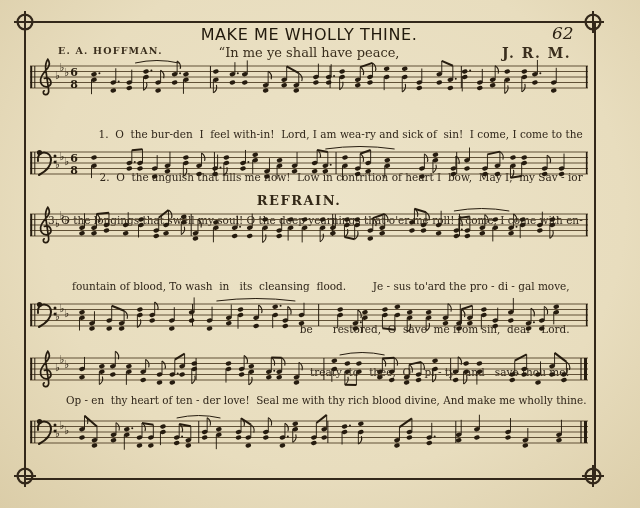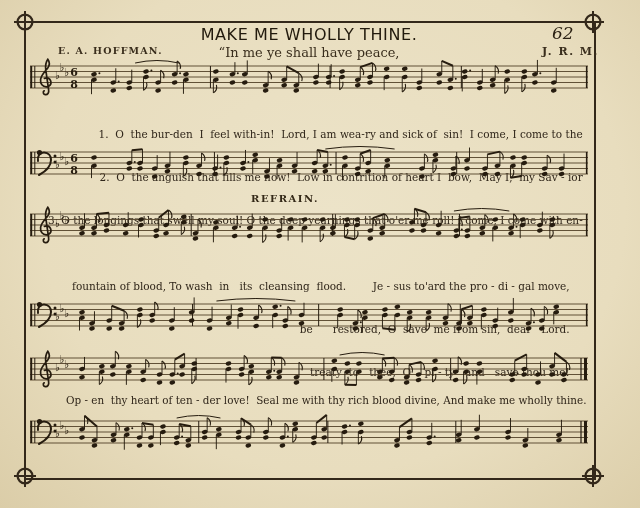"J. R. M." .credit-right { font-size: 11px -> 14px; margin-left: 40px -> none }
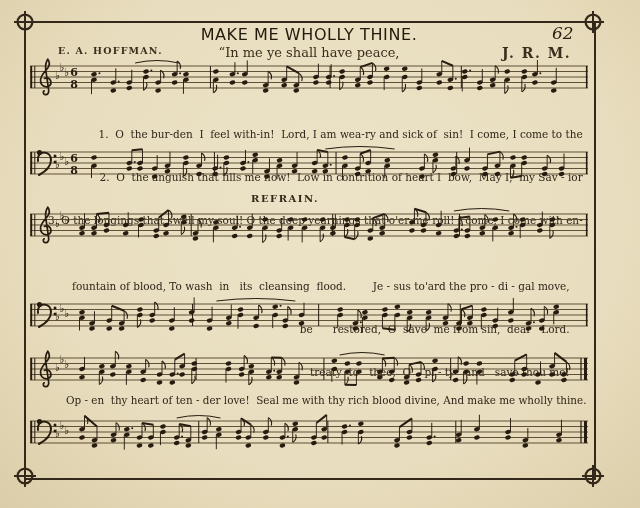"REFRAIN." .refrain { font-size: 10px -> 13px; left: 24px -> 38px }
